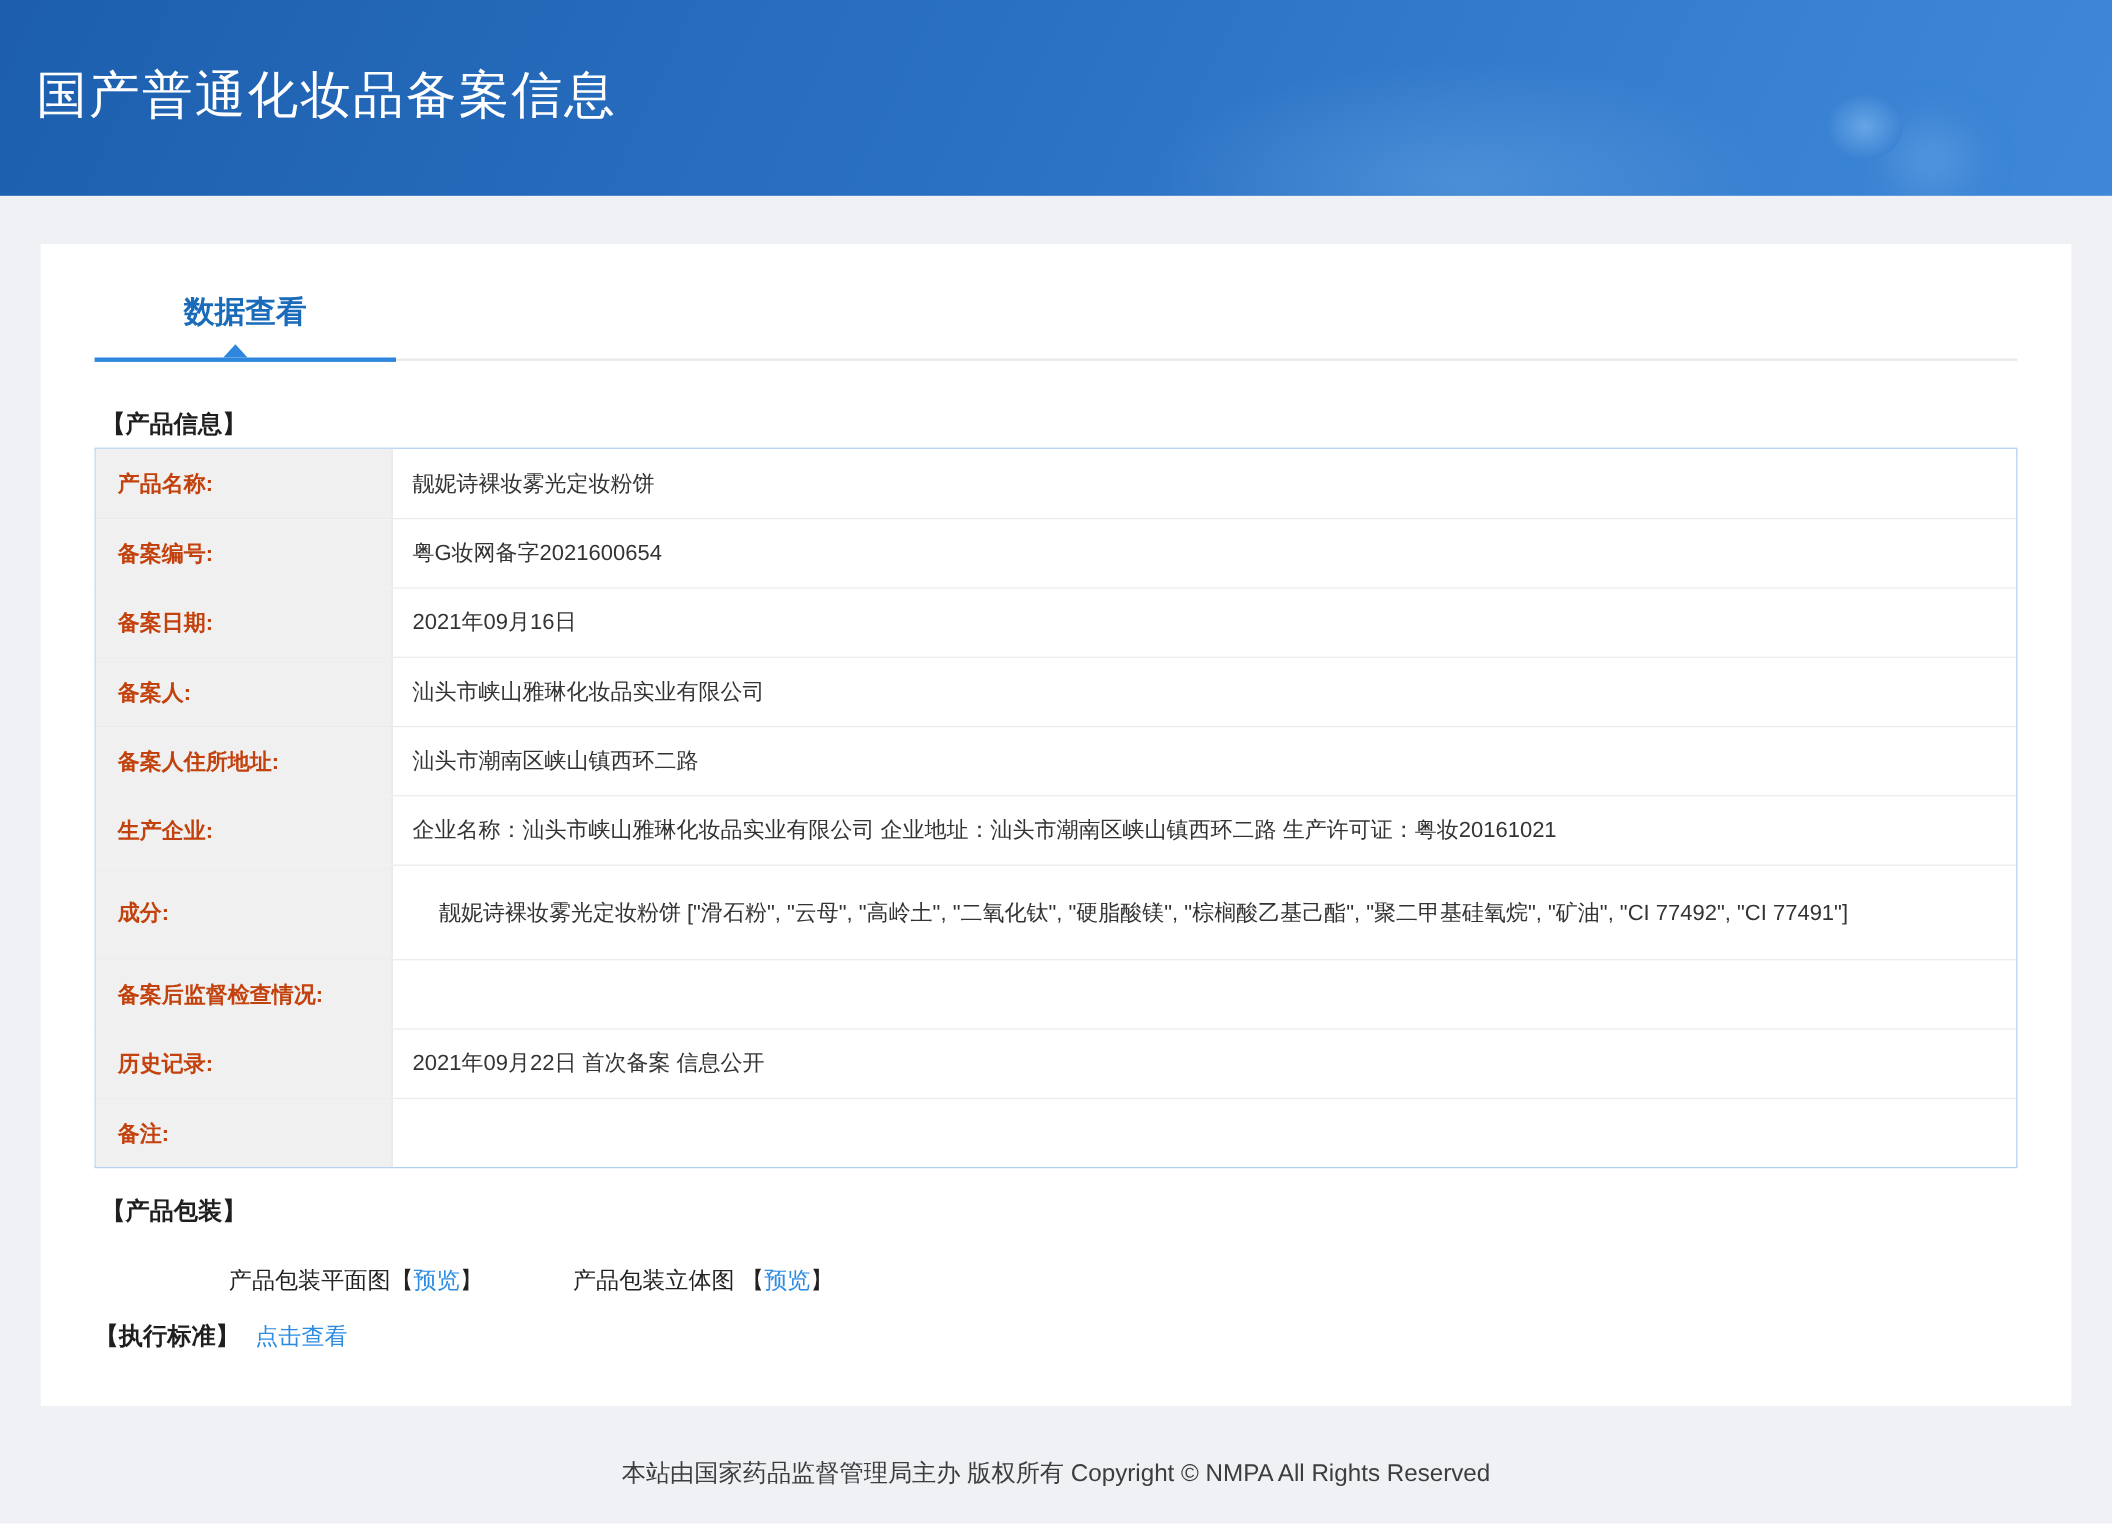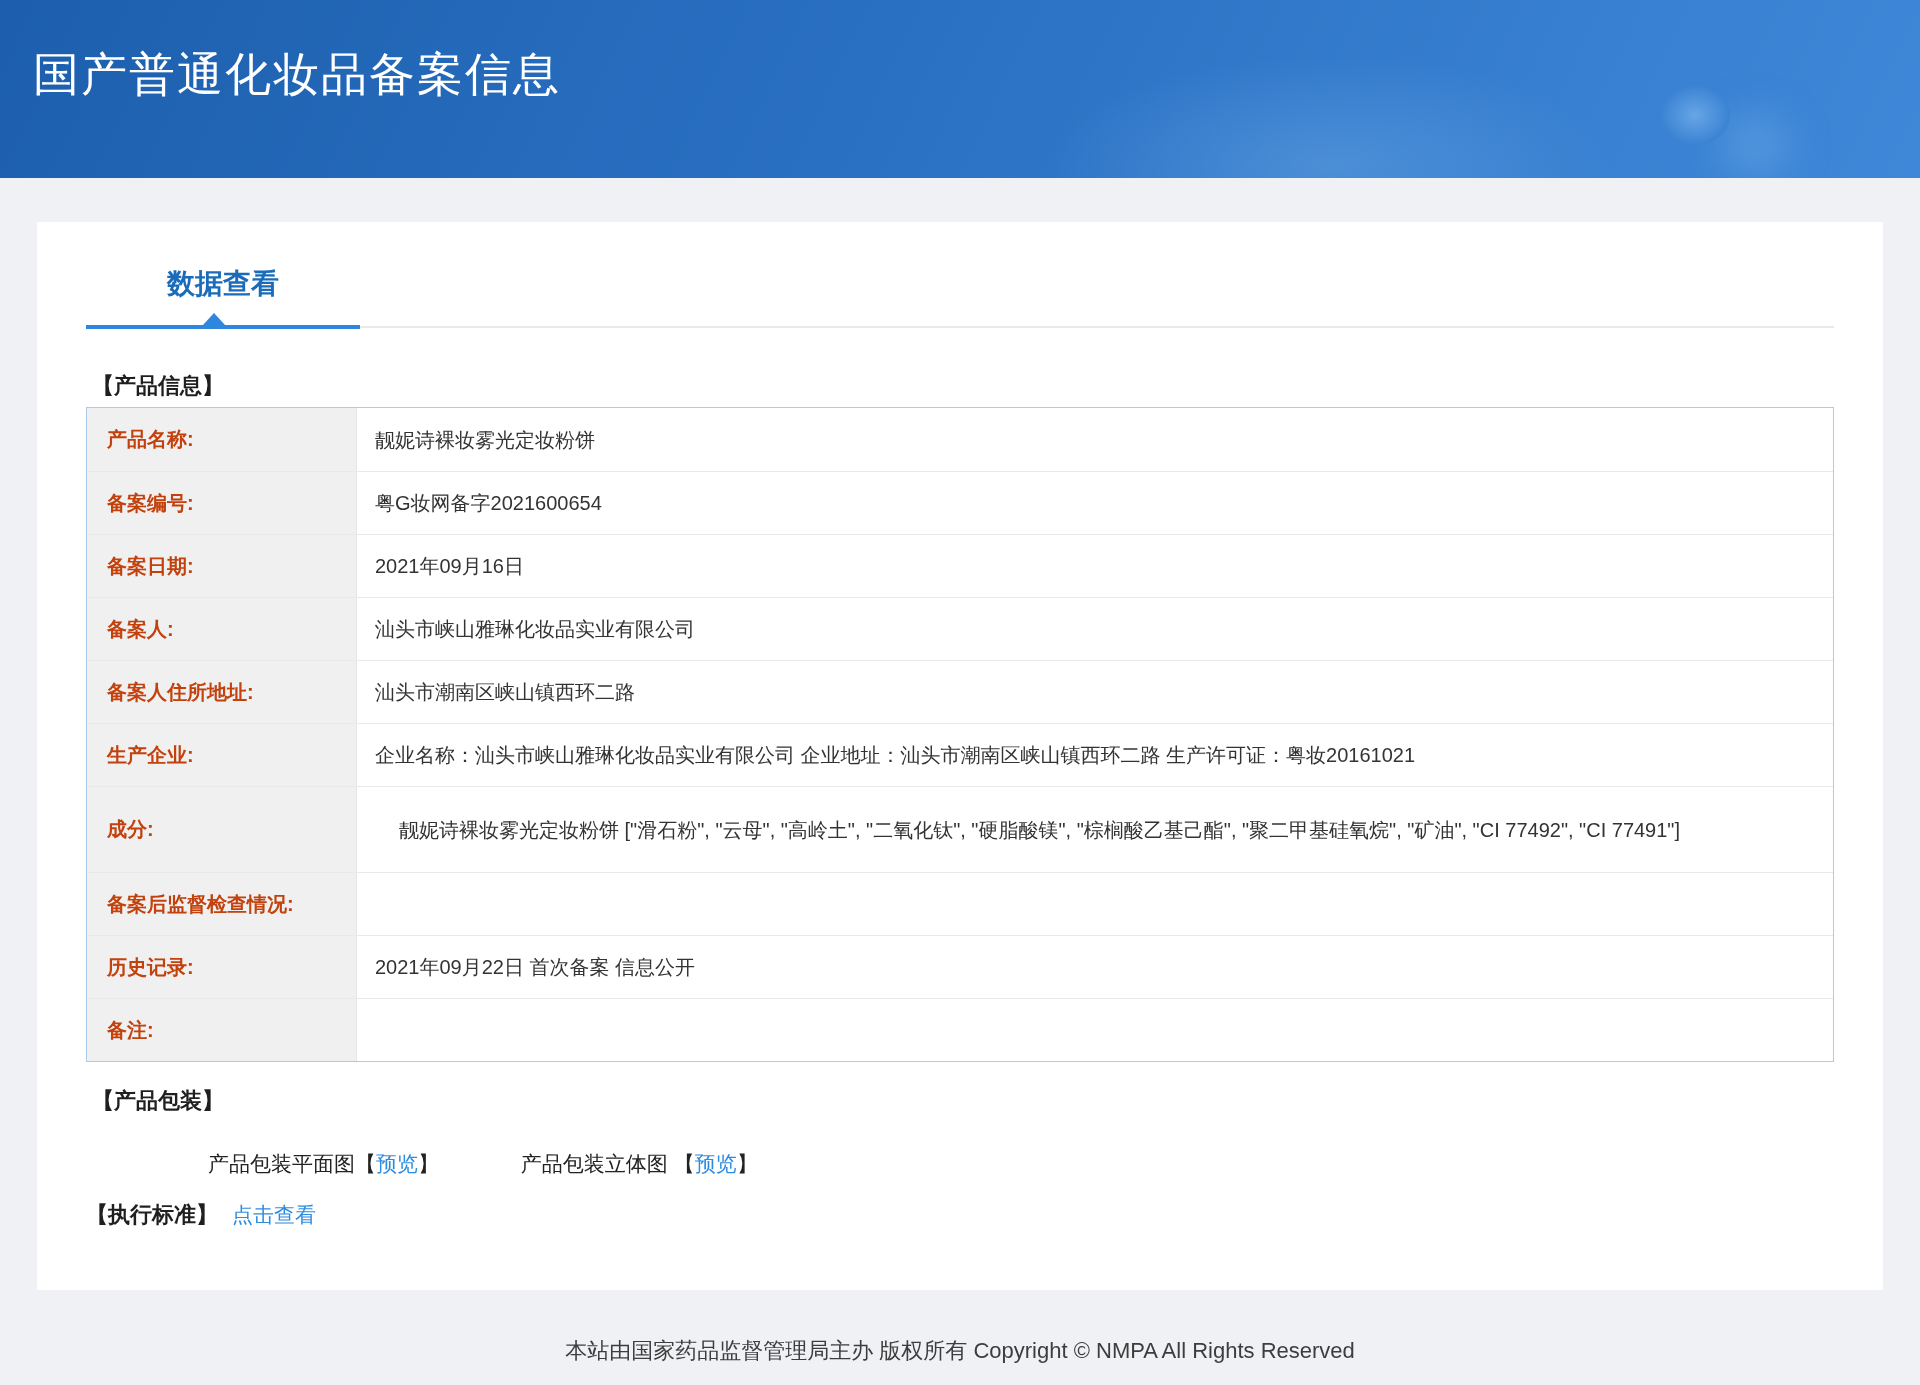"国产普通化妆品备案信息" .header-title { top: 44px -> 56px }
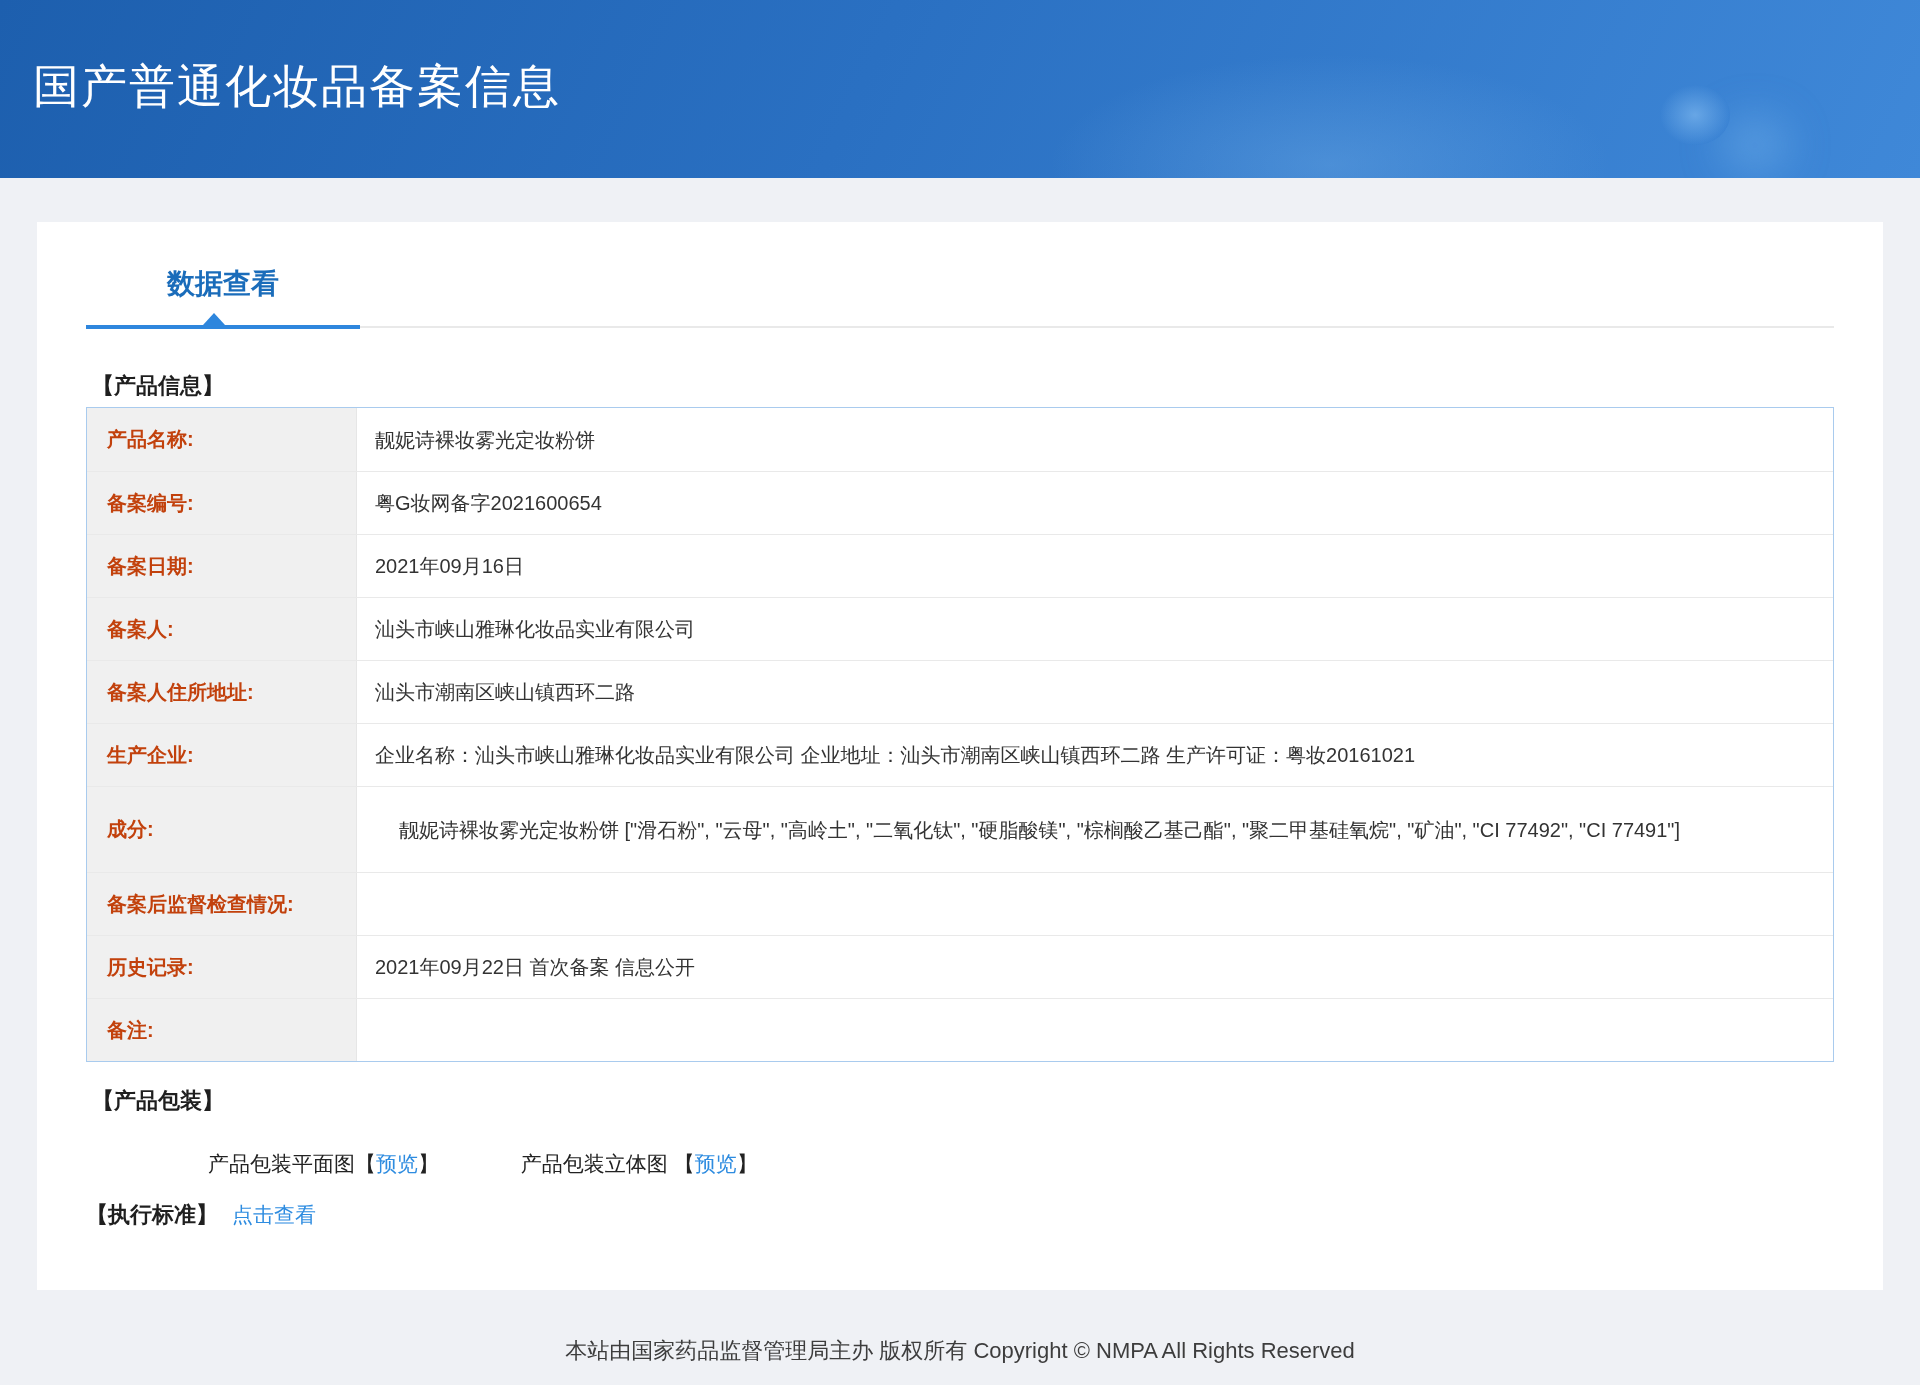"数据查看" .card { padding: 46px 49px 60px 49px -> 46px 49px 48px 49px }
